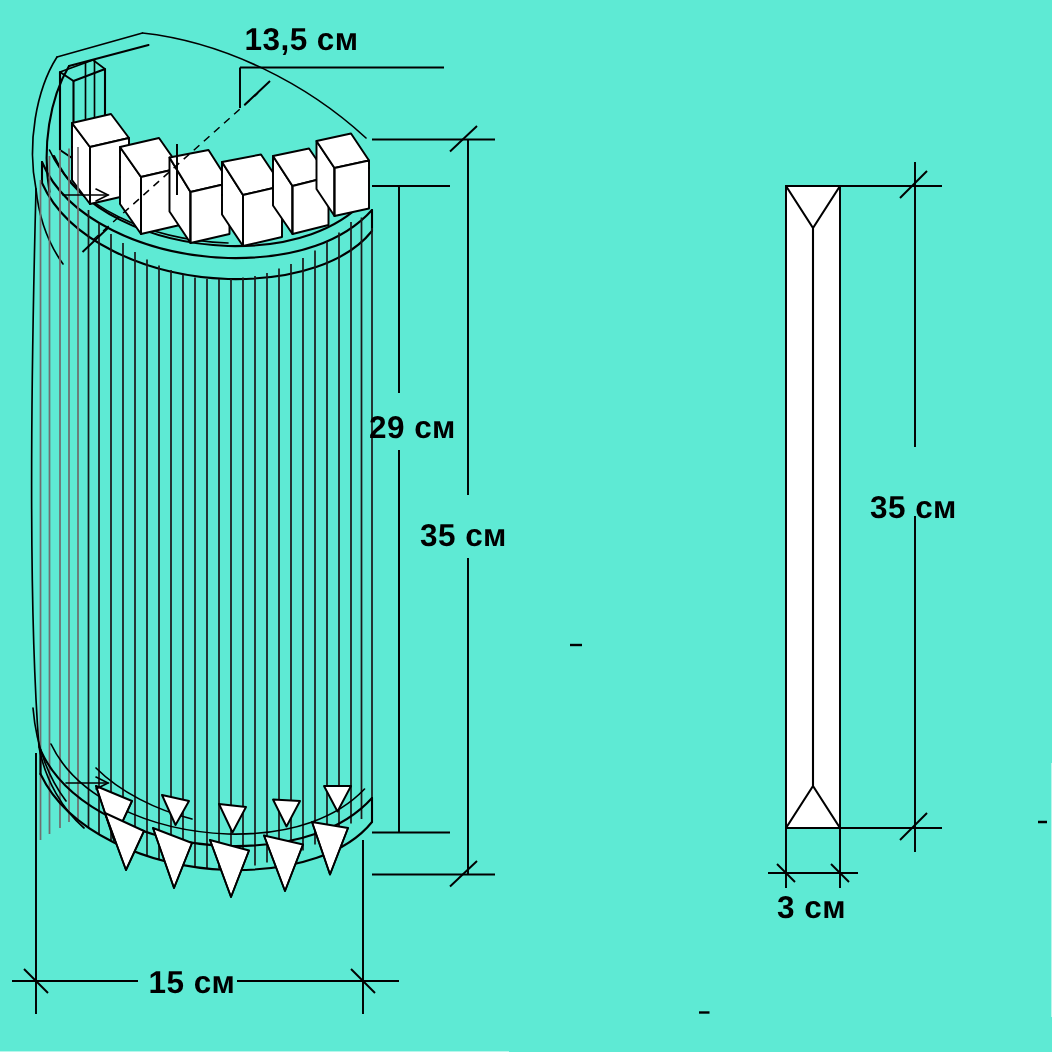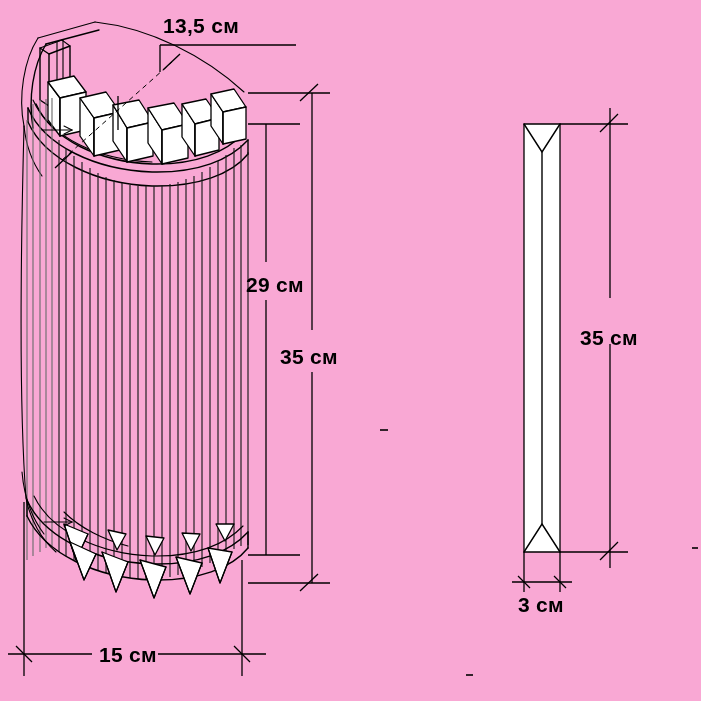"13,5 см" #drawing-root { background: #f9a8d4 -> #5eead4 }
